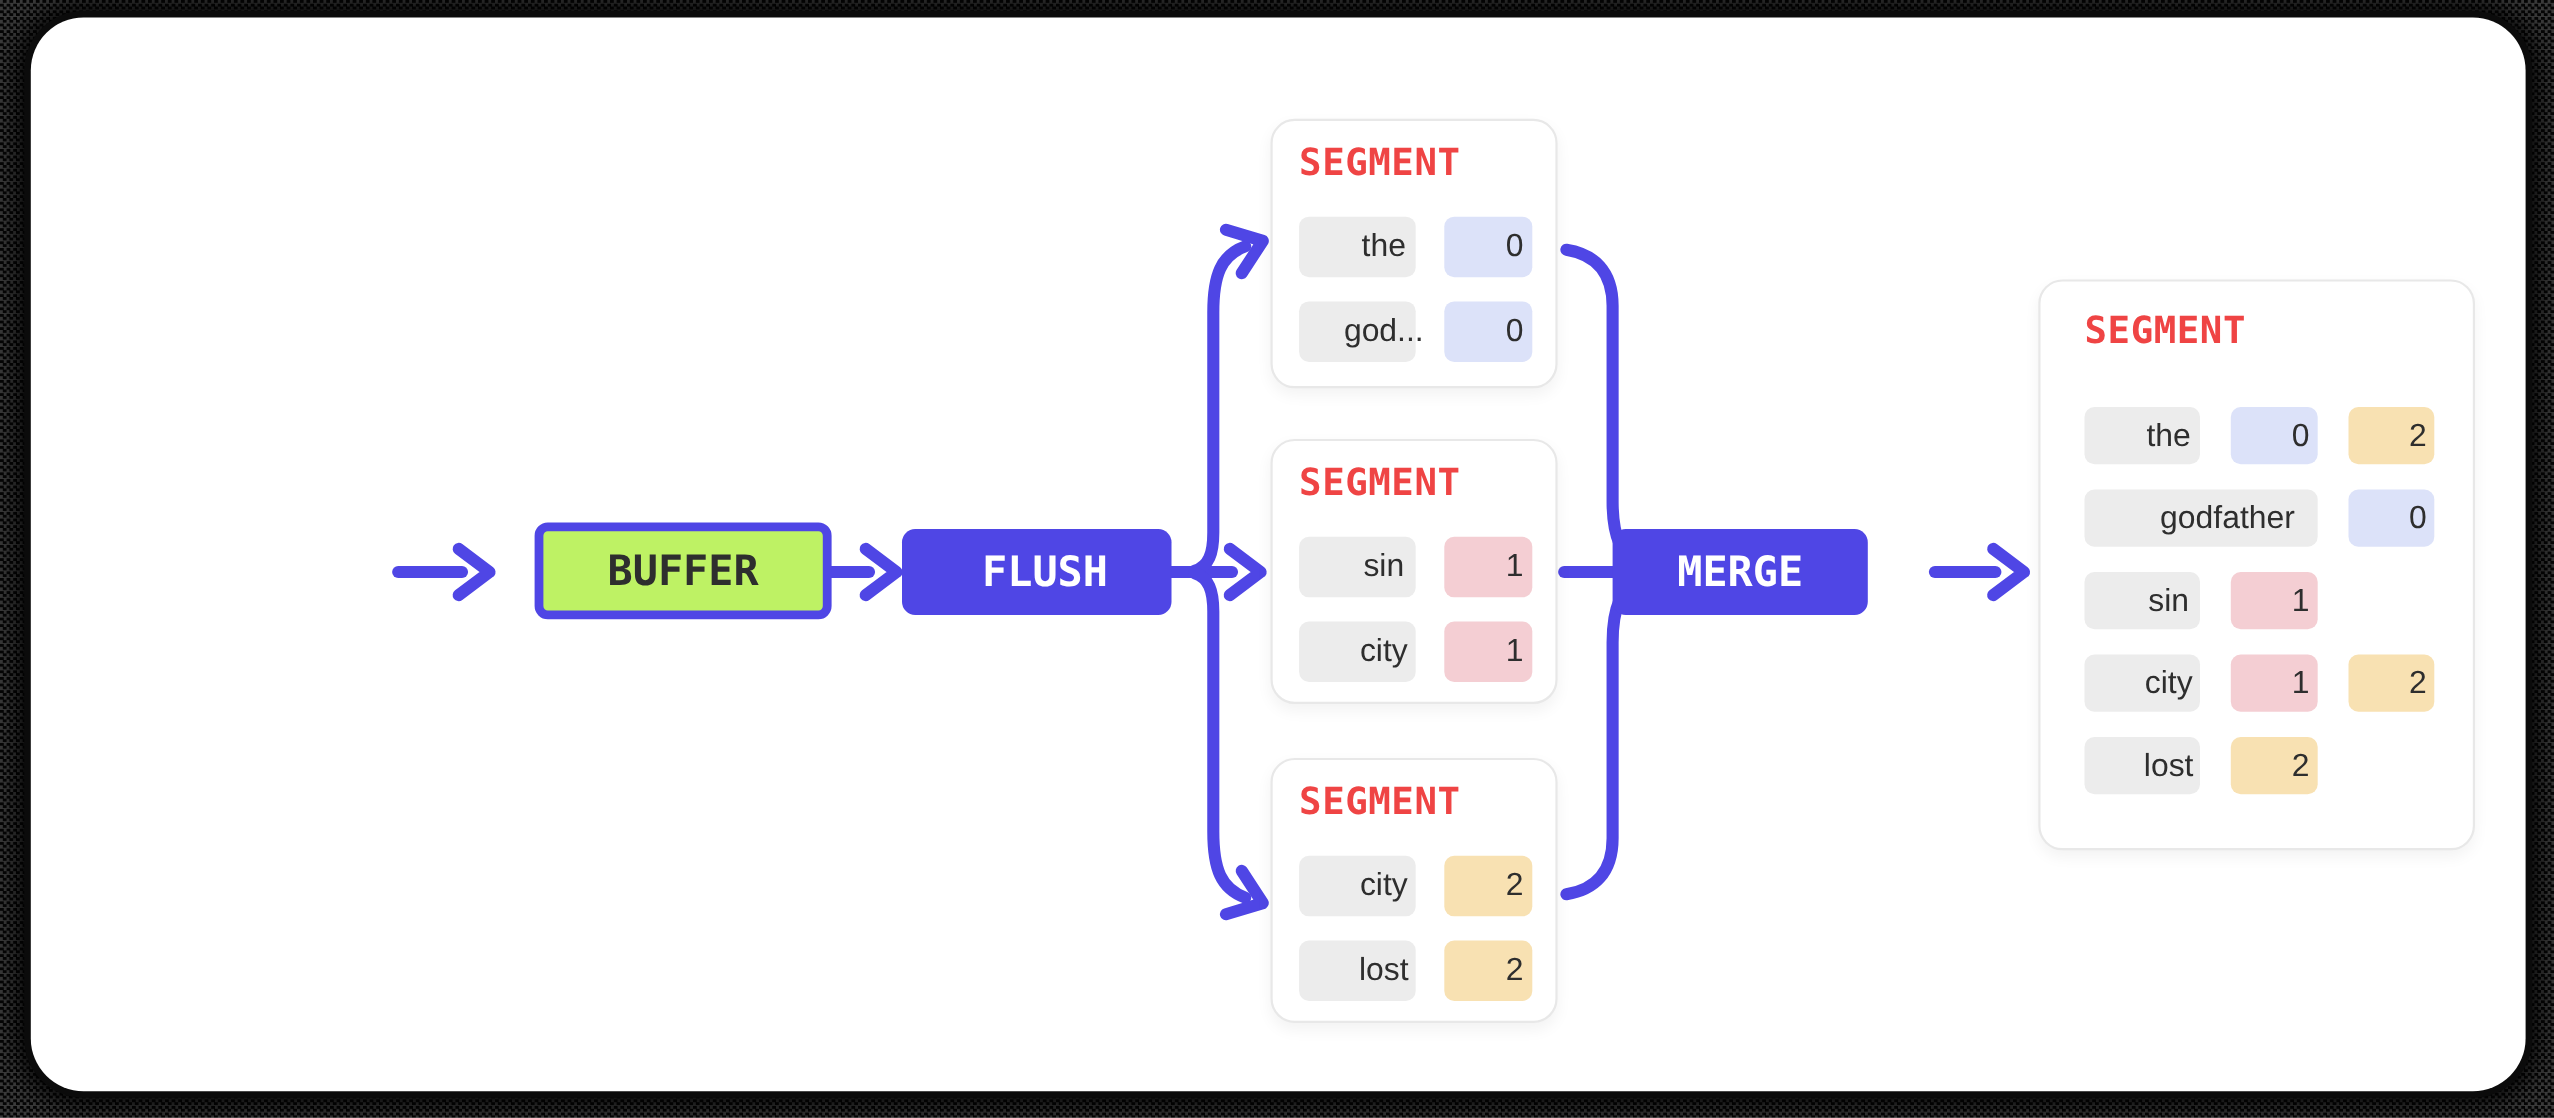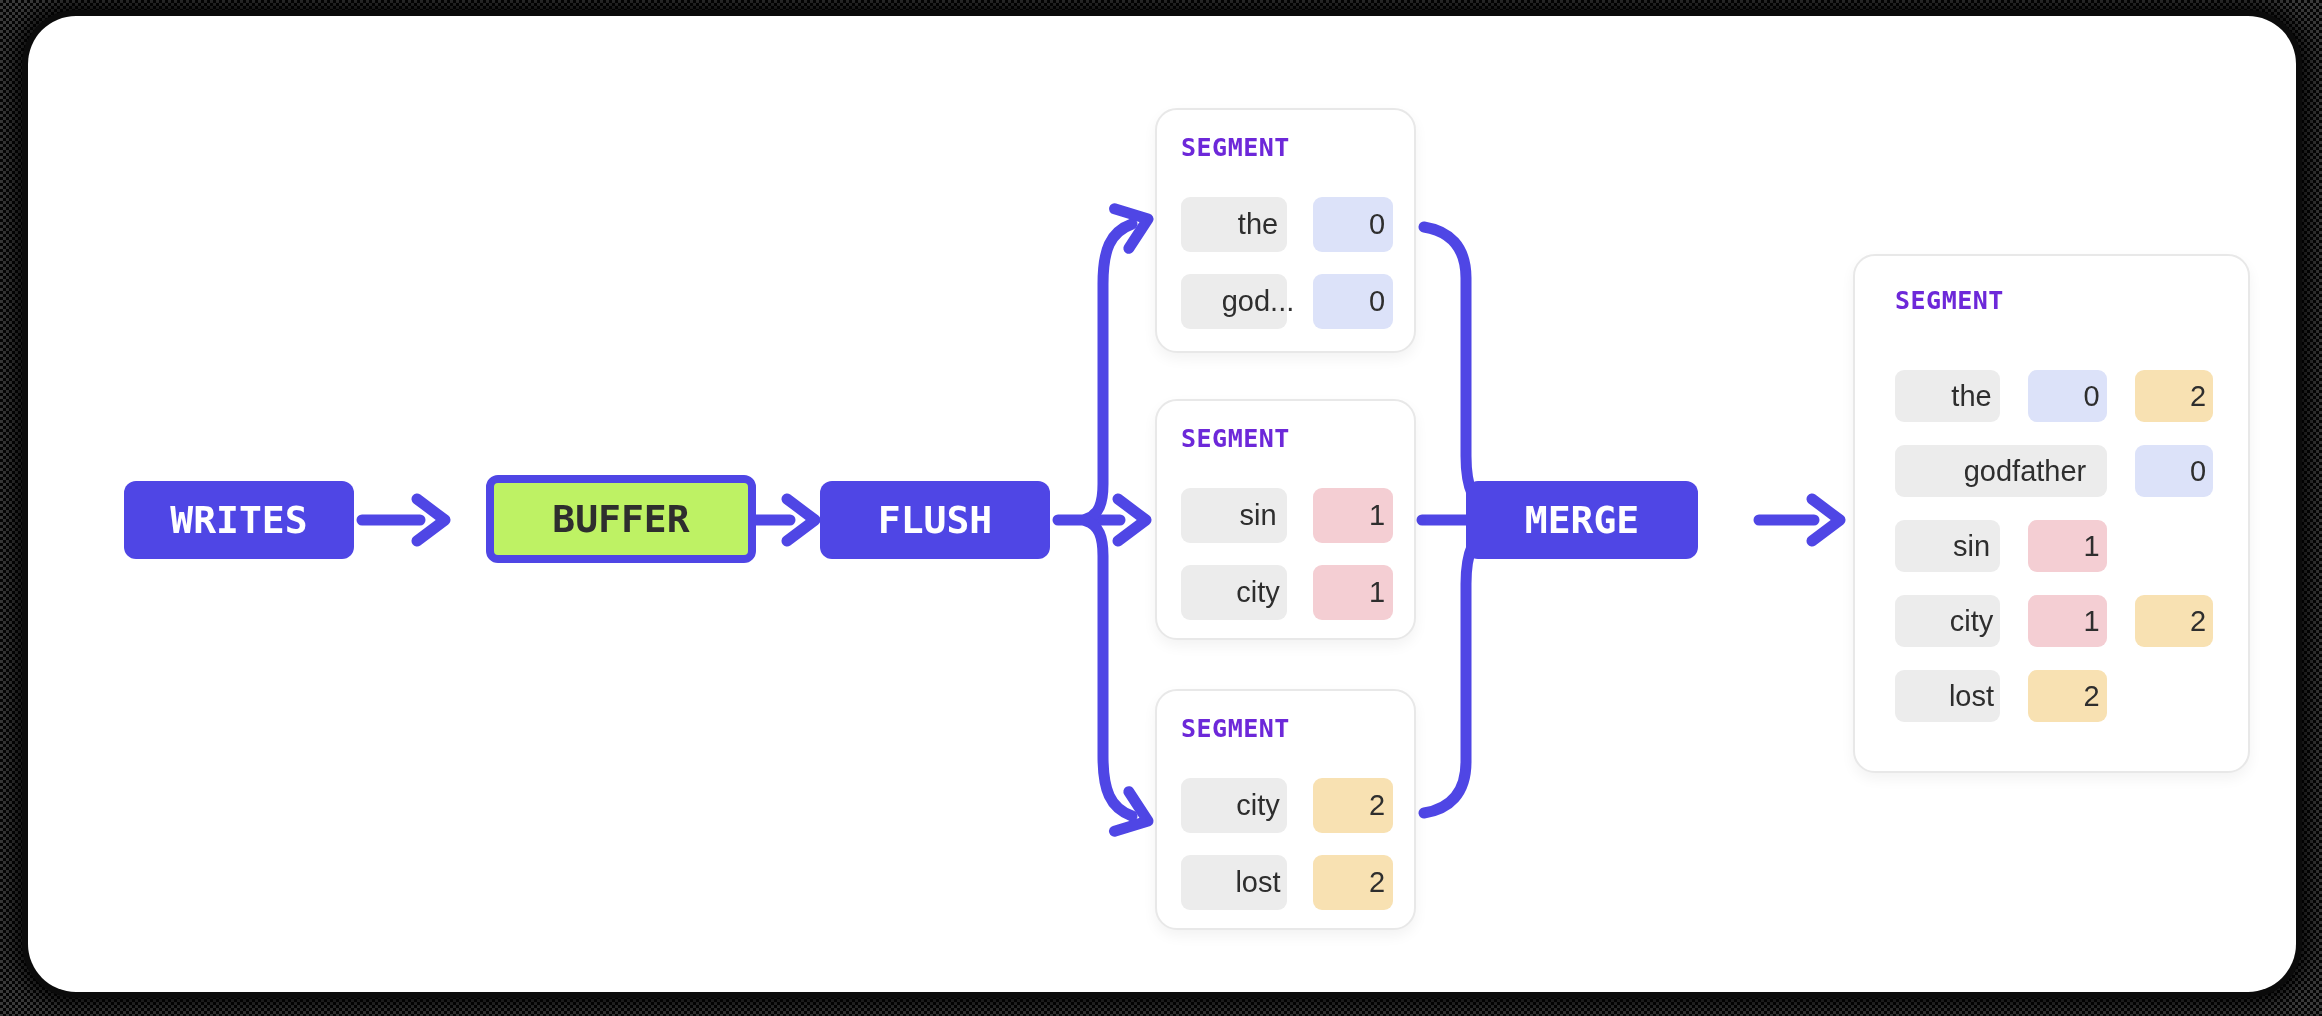"SEGMENT" .seg-title { color: #6d28d9 -> #ef4444; font-size: 25px -> 34px }
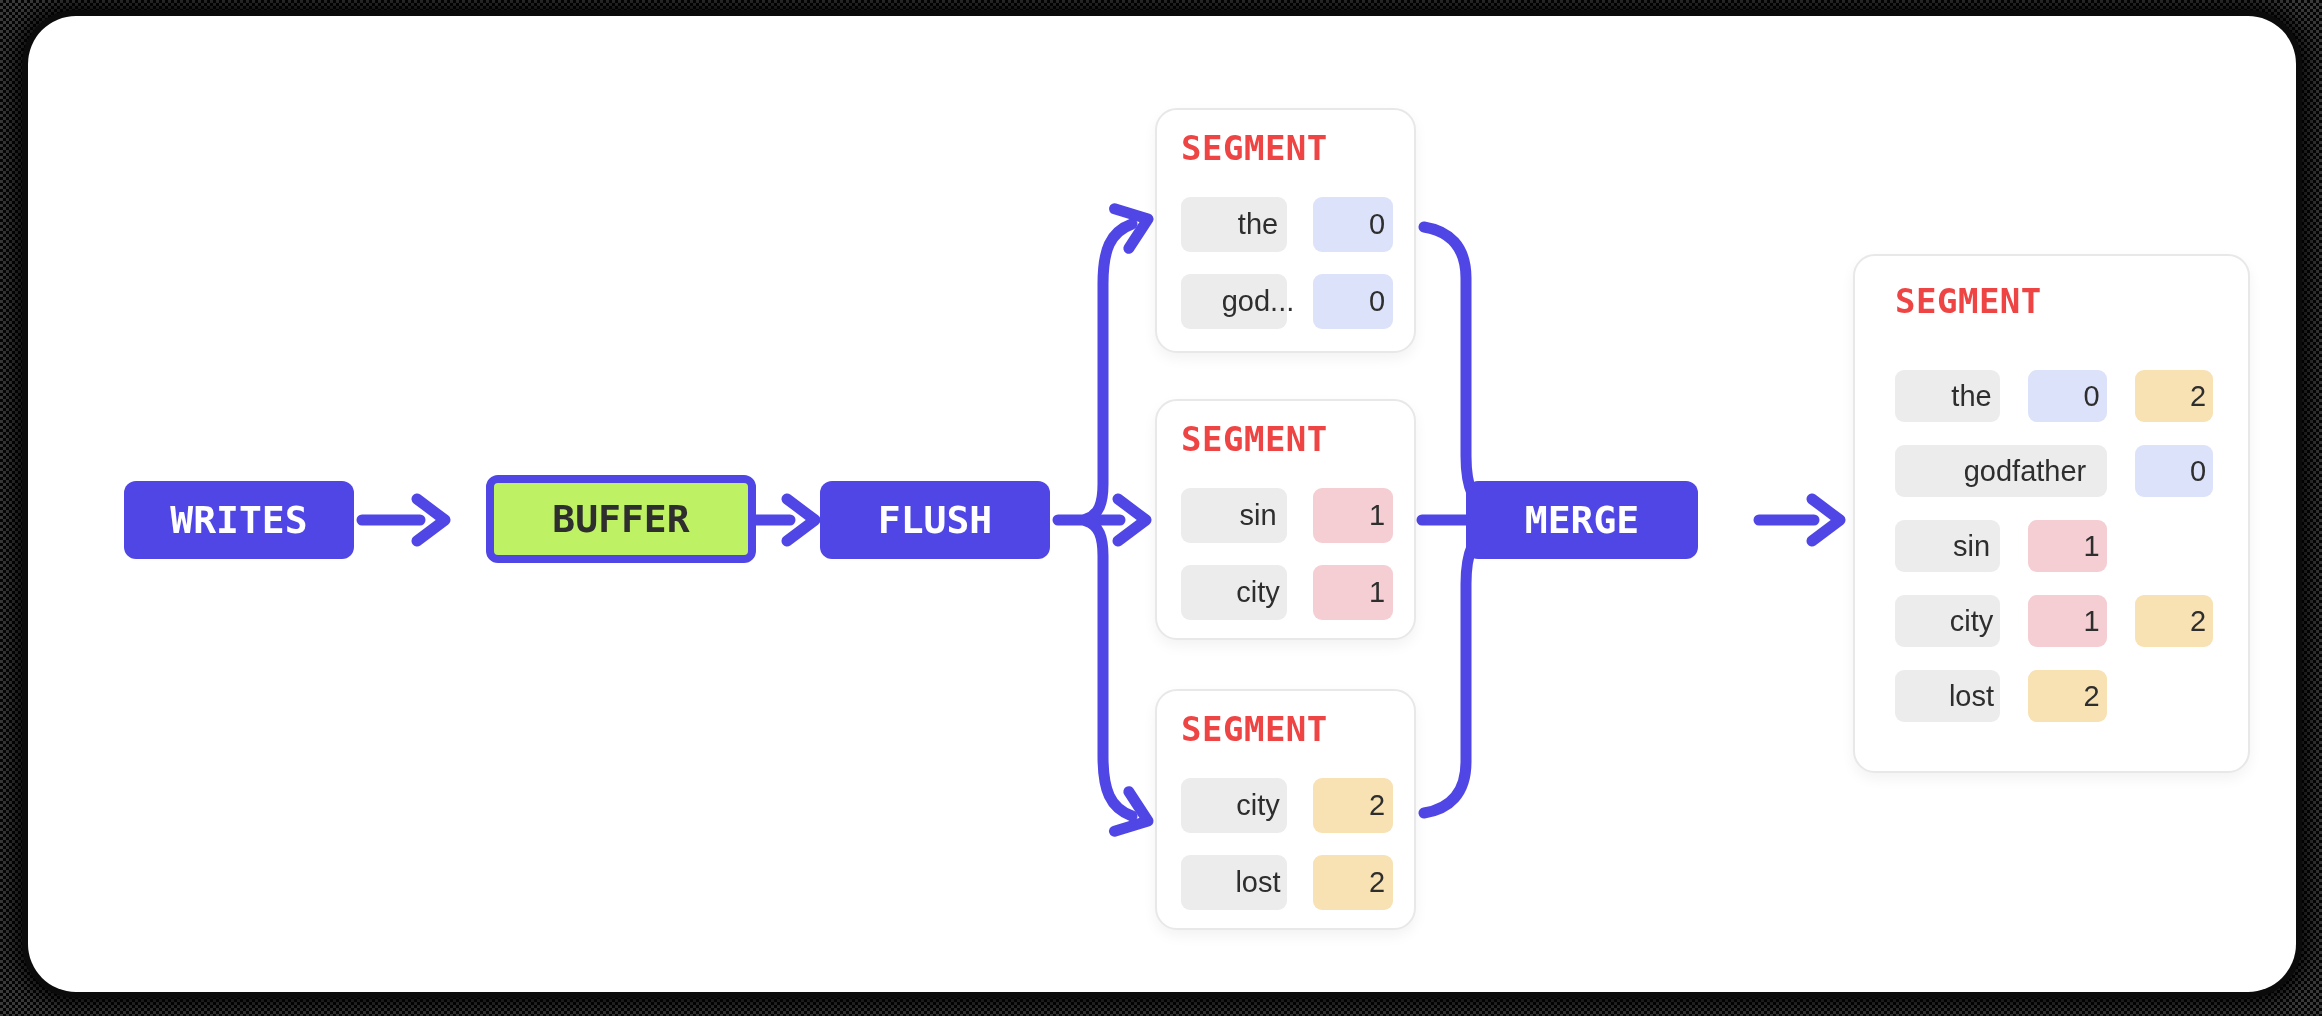"WRITES" div.node { html: <div> <span>WRITES</span> </div> -> none }
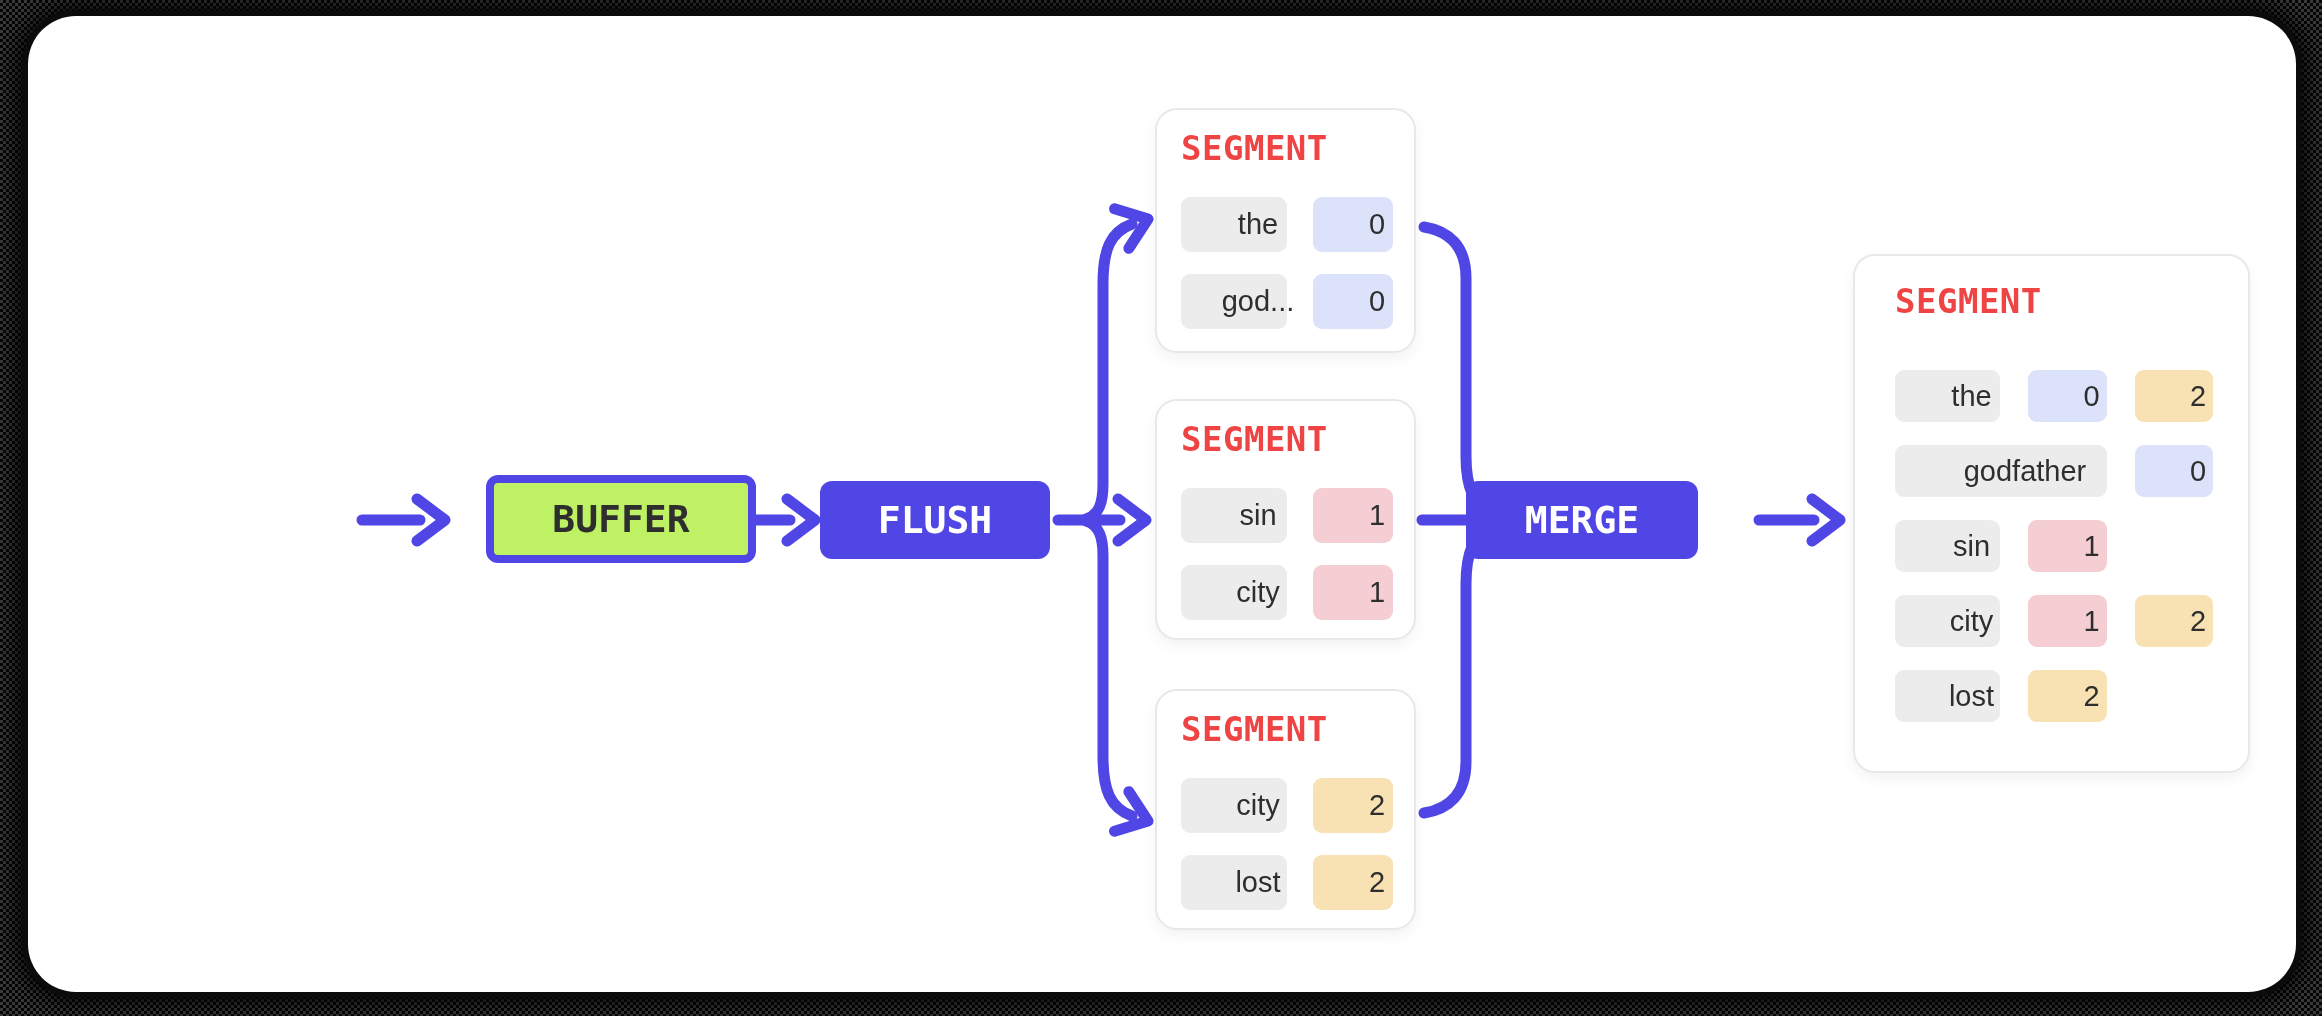"FLUSH" .node-flush { padding-left: none -> 15px }
